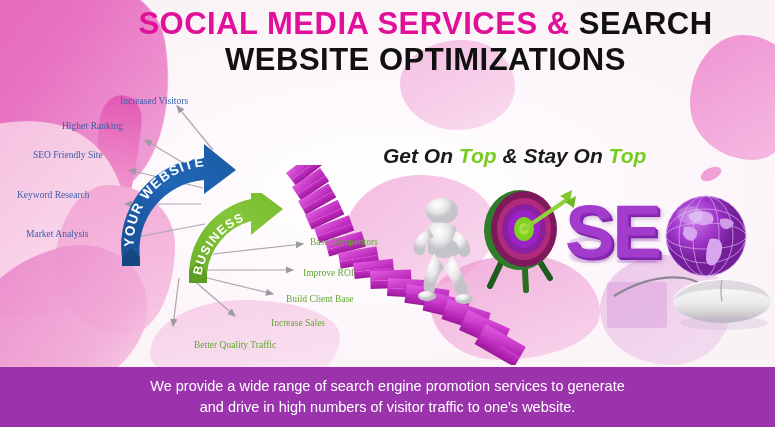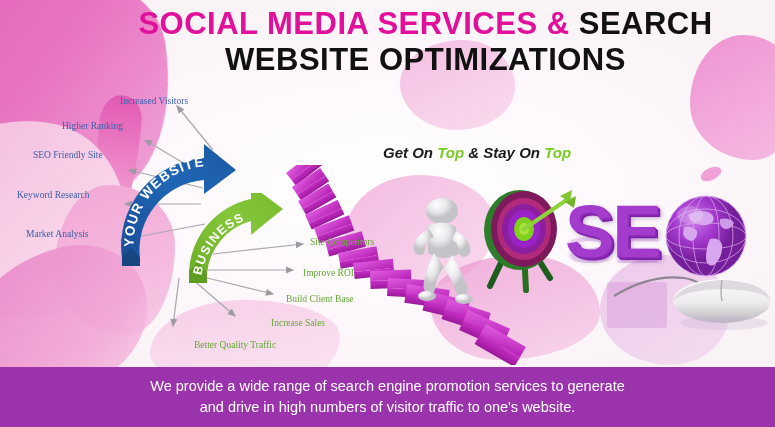"Get On Top & Stay" #tagline { font-size: 15px -> 21px }
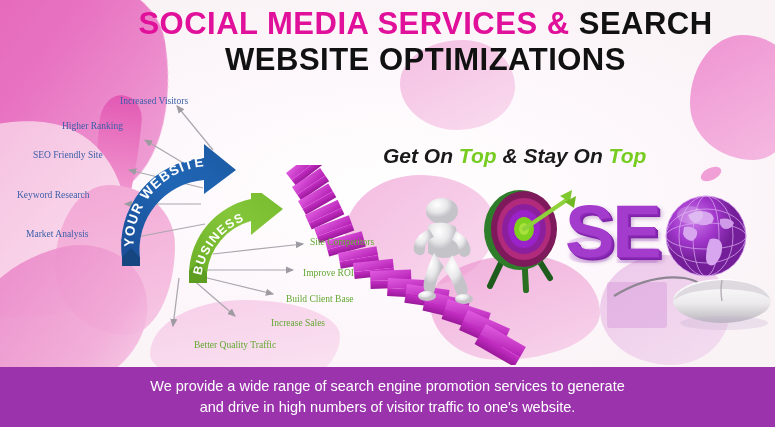"Site Competitors" div.lbl { text: Site -> Base }
